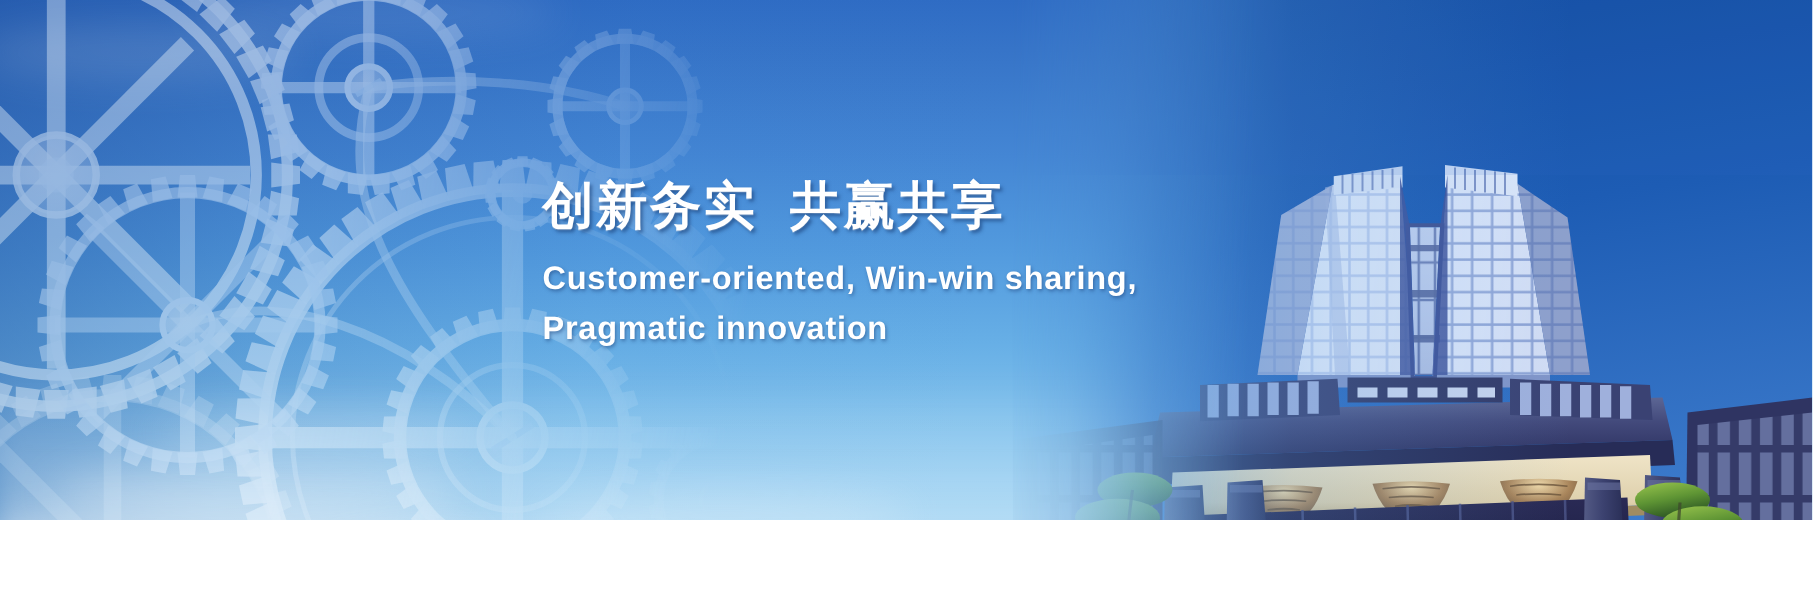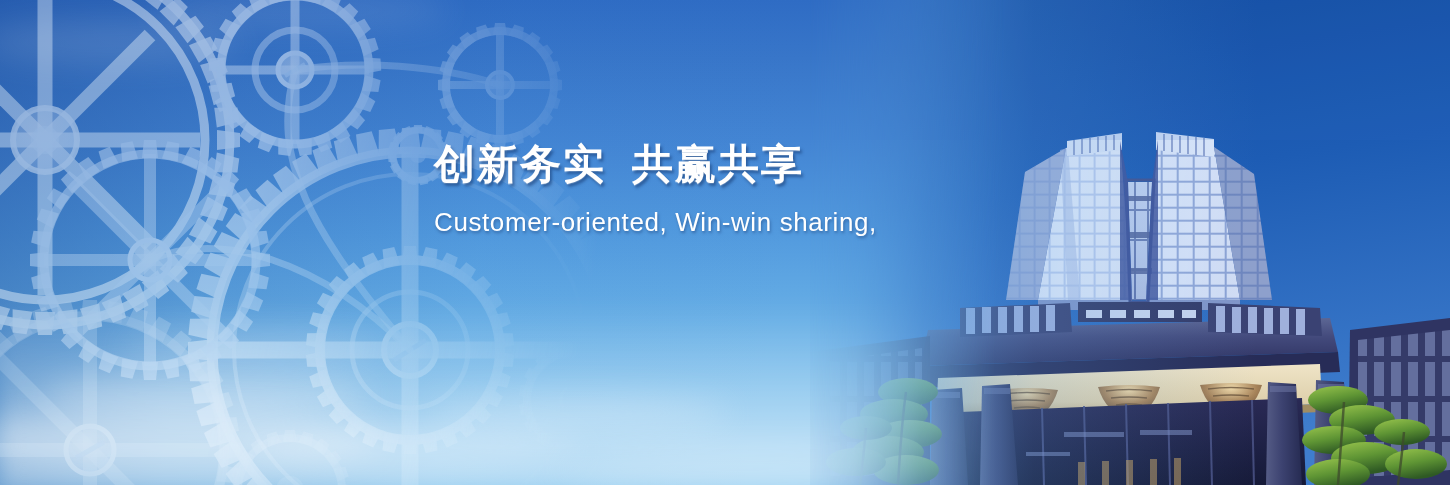"创新务实 共赢共享" #banner { height: 485px -> 416px }
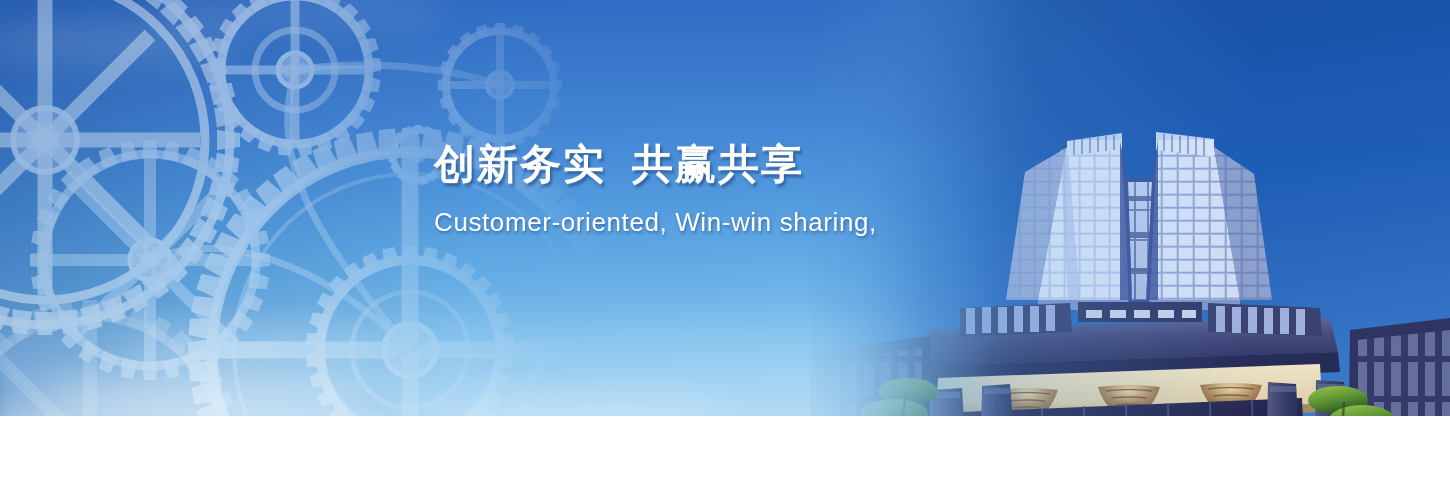"Customer-oriented, Win-win sharing," .en-line { font-weight: 400 -> 700 }
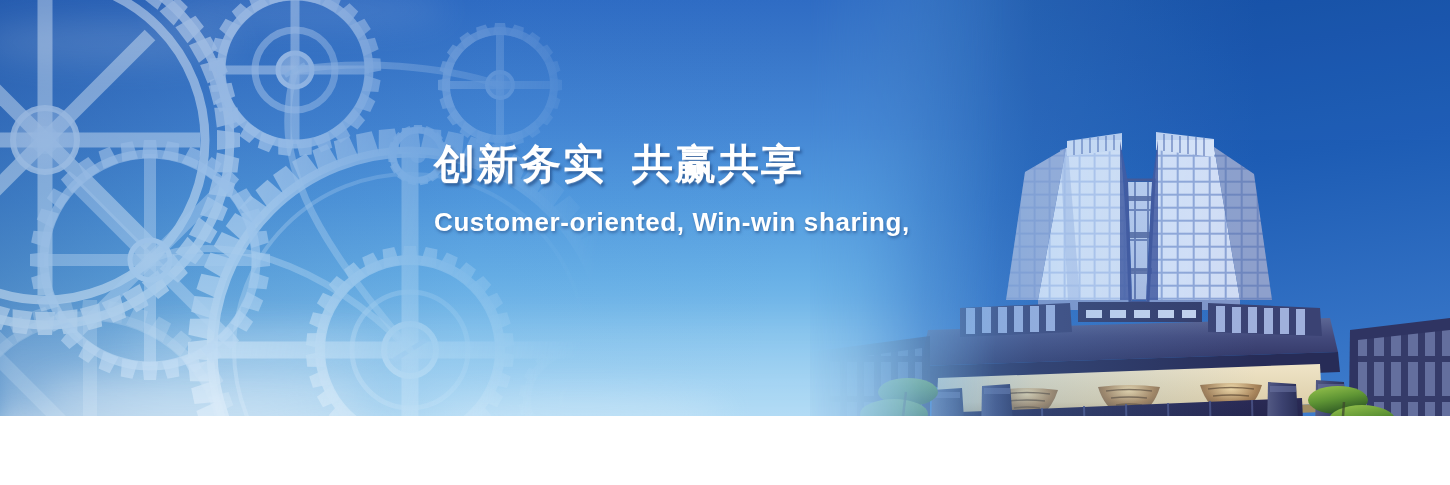"Pragmatic innovation" div.en-line { html: none -> <div>Pragmatic innovation</div> }
